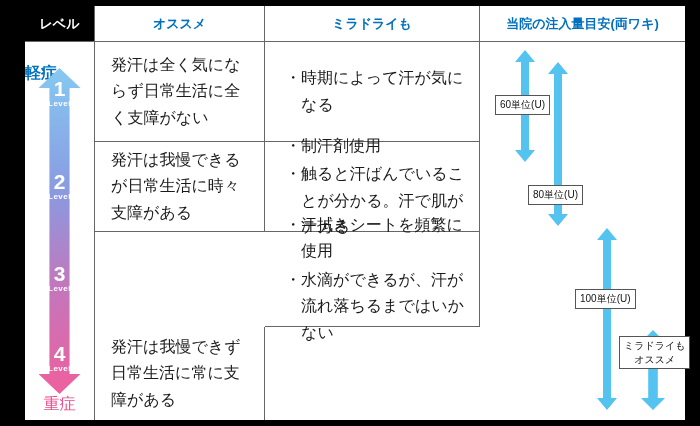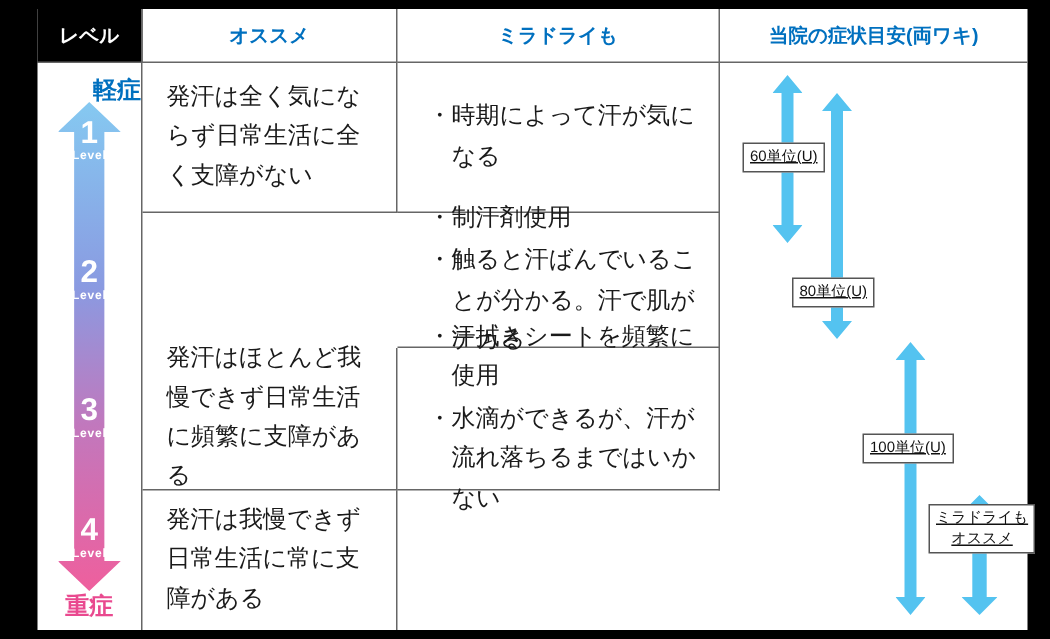"当院の症状目安(両ワキ)" div.hcell { text: 症状 -> 注入量 }
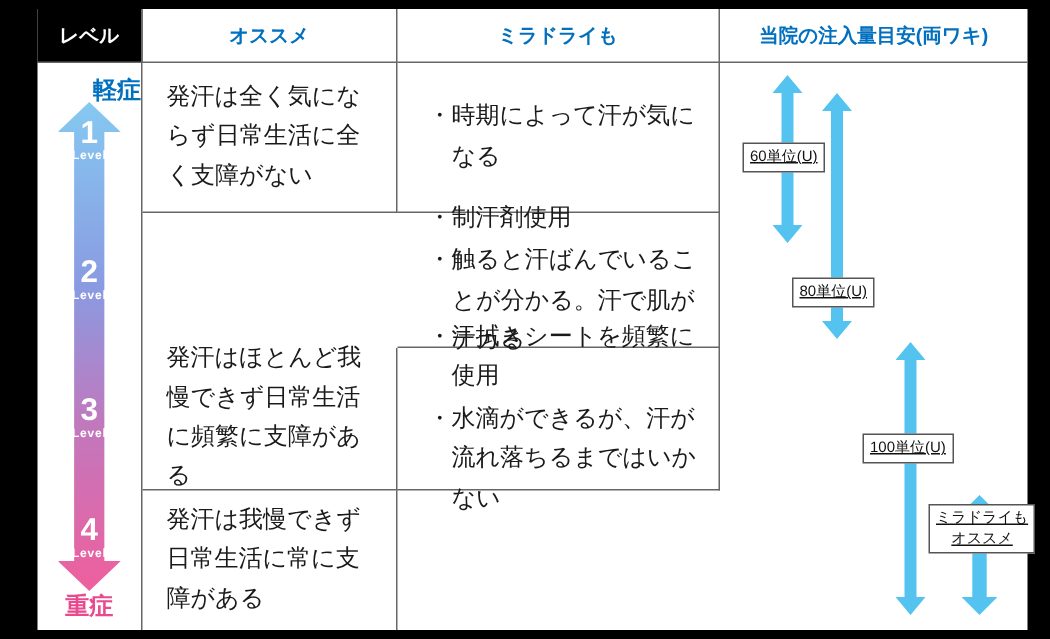"軽症" .mild { text-align: right -> left; top: 8px -> 21px }
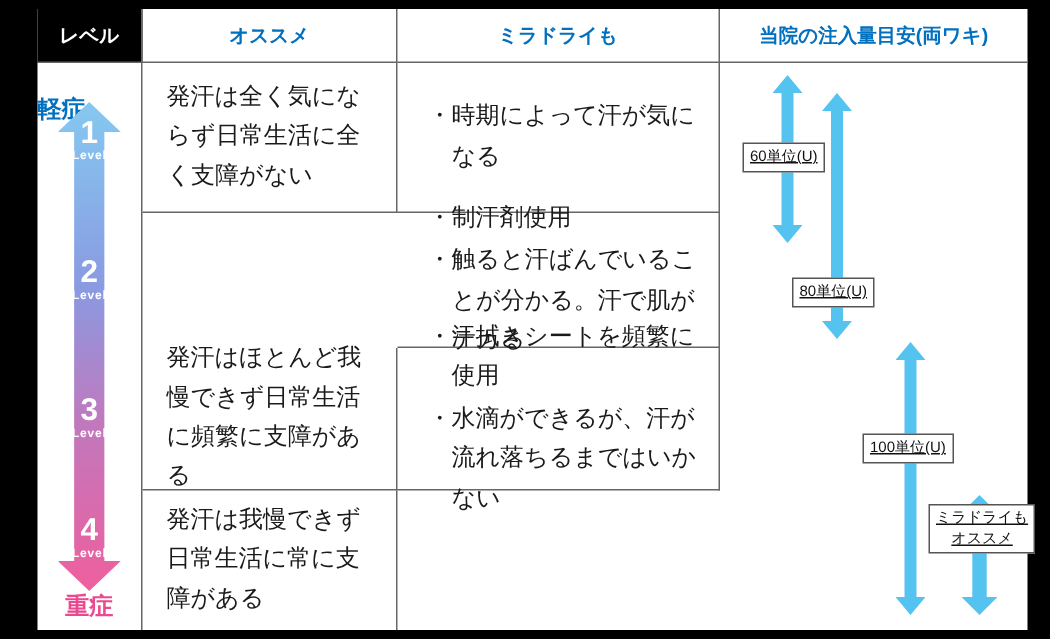"60単位(U)" .inj-label { text-decoration: underline -> none }
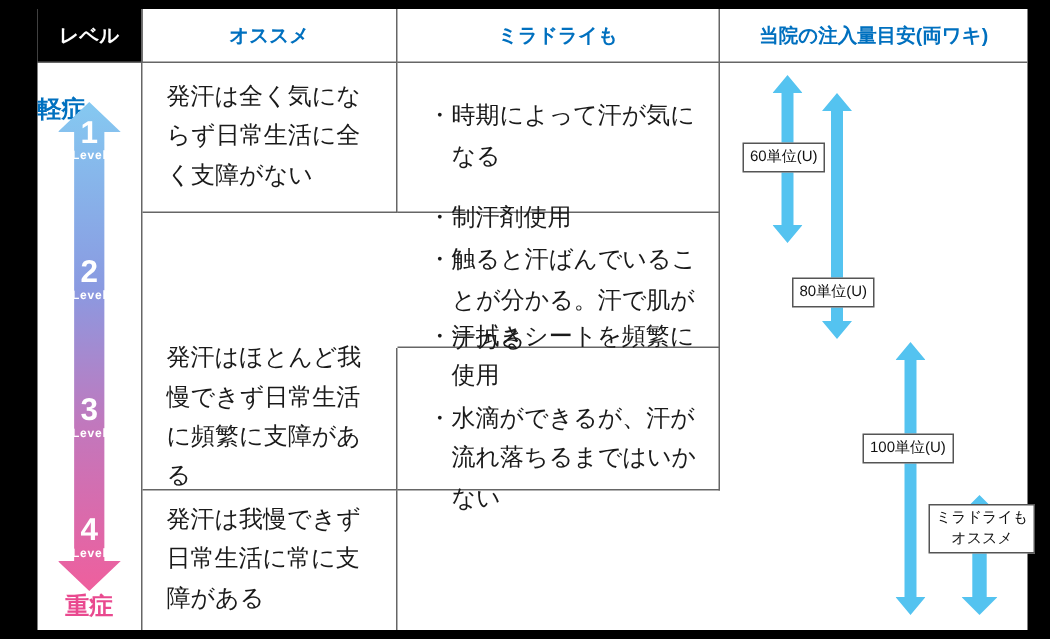"発汗は我慢できるが日常生活に時々支障がある" div.cell { html: none -> <div> <p>発汗は我慢できるが日常生活に時々支障がある</p> </div> }
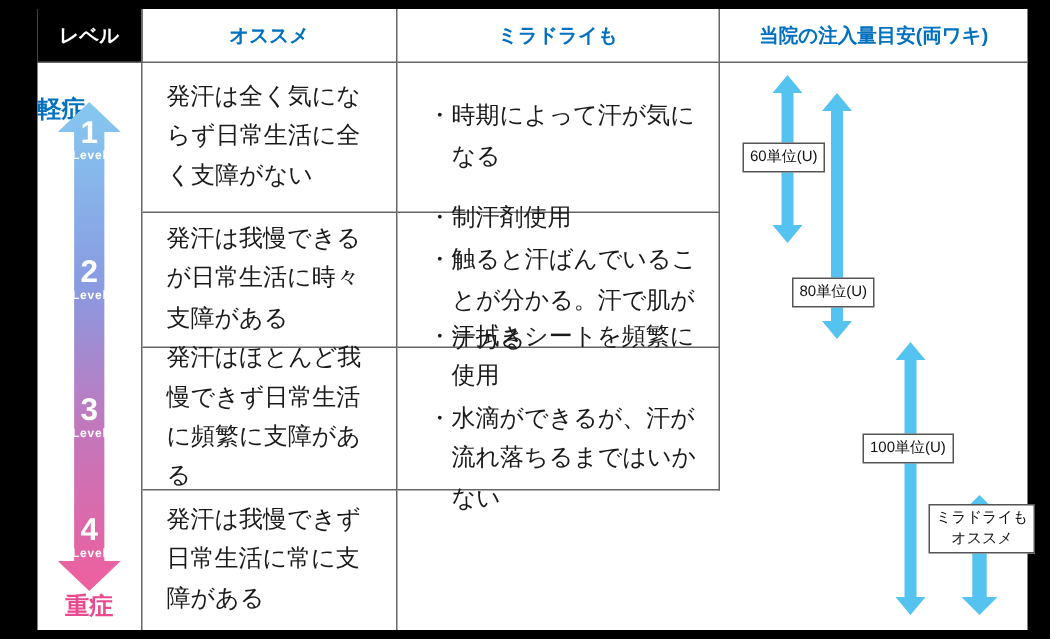"発汗はほとんど我慢できず日常生活に頻繁に支障がある" div.cell { html: <div> <p>発汗はほとんど我慢できず日常生活に頻繁に支障がある</p> </div> -> none }
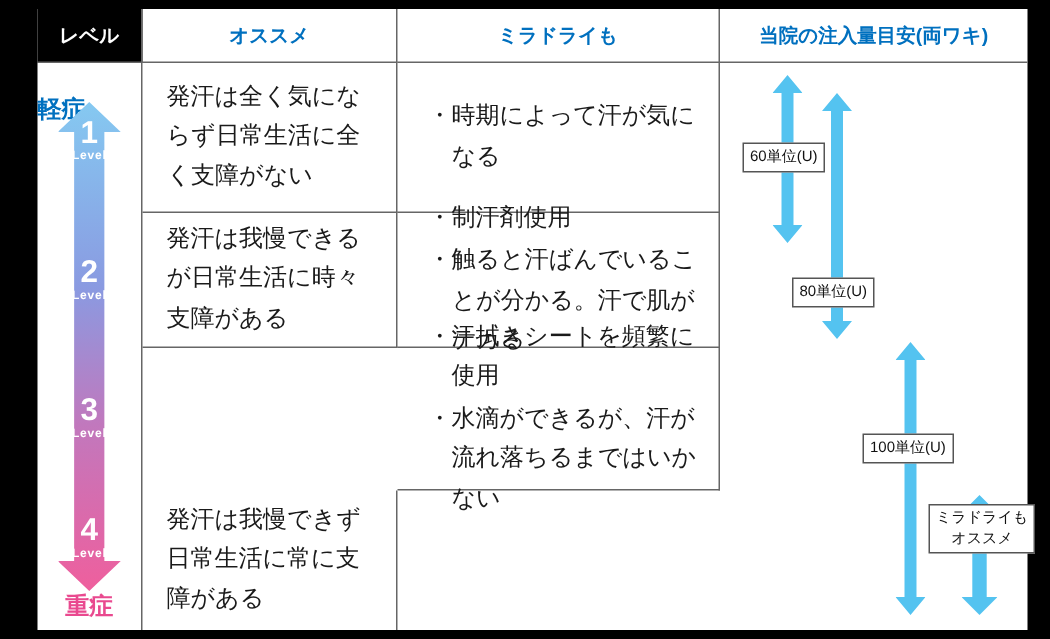"重症" .severe { font-weight: bold -> normal }
